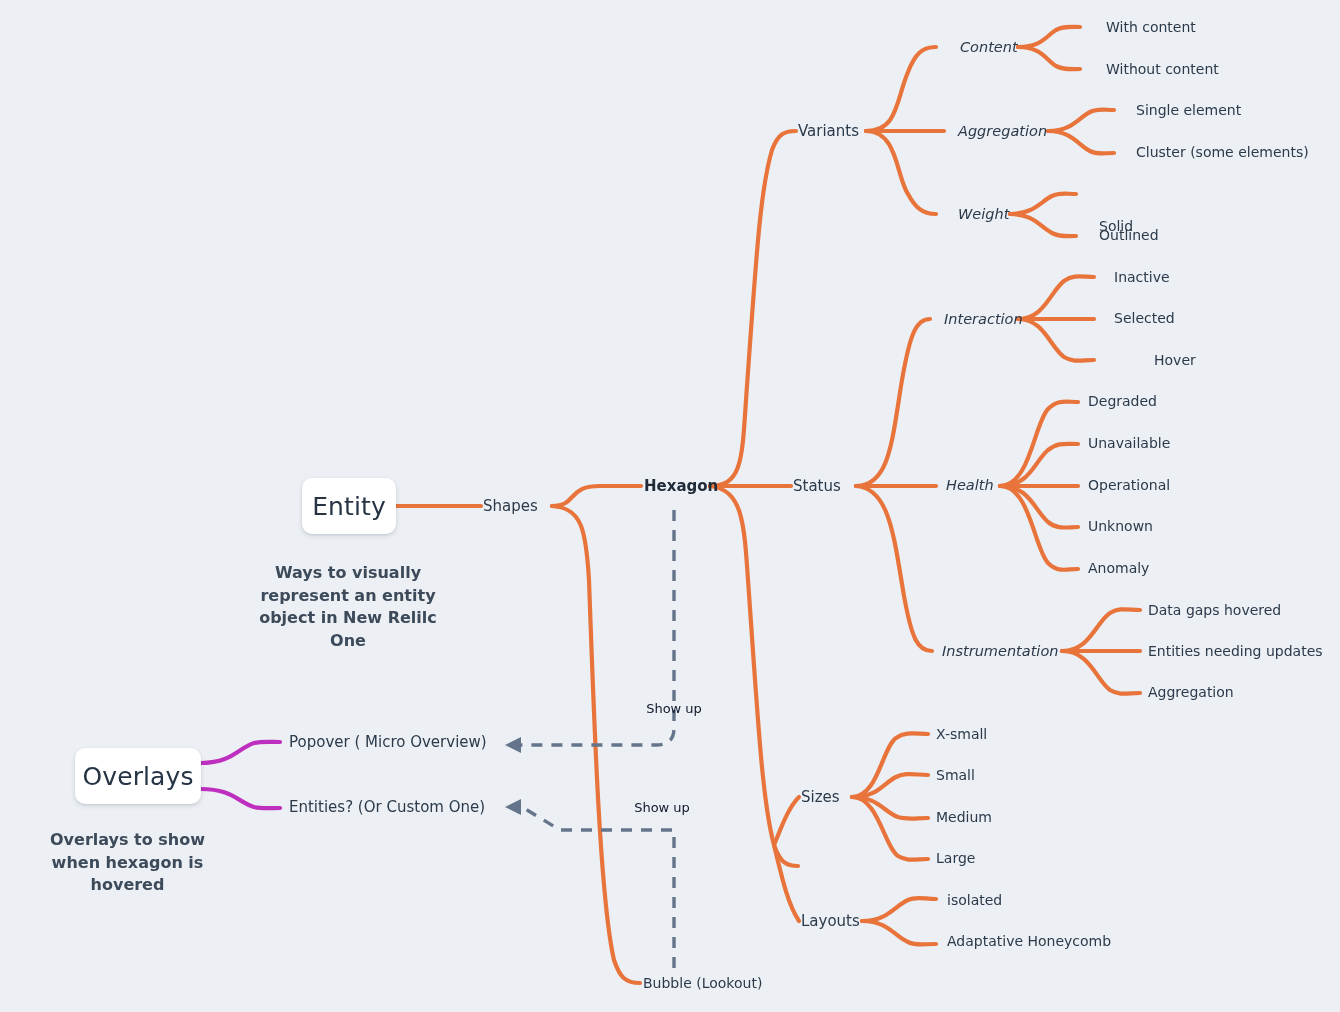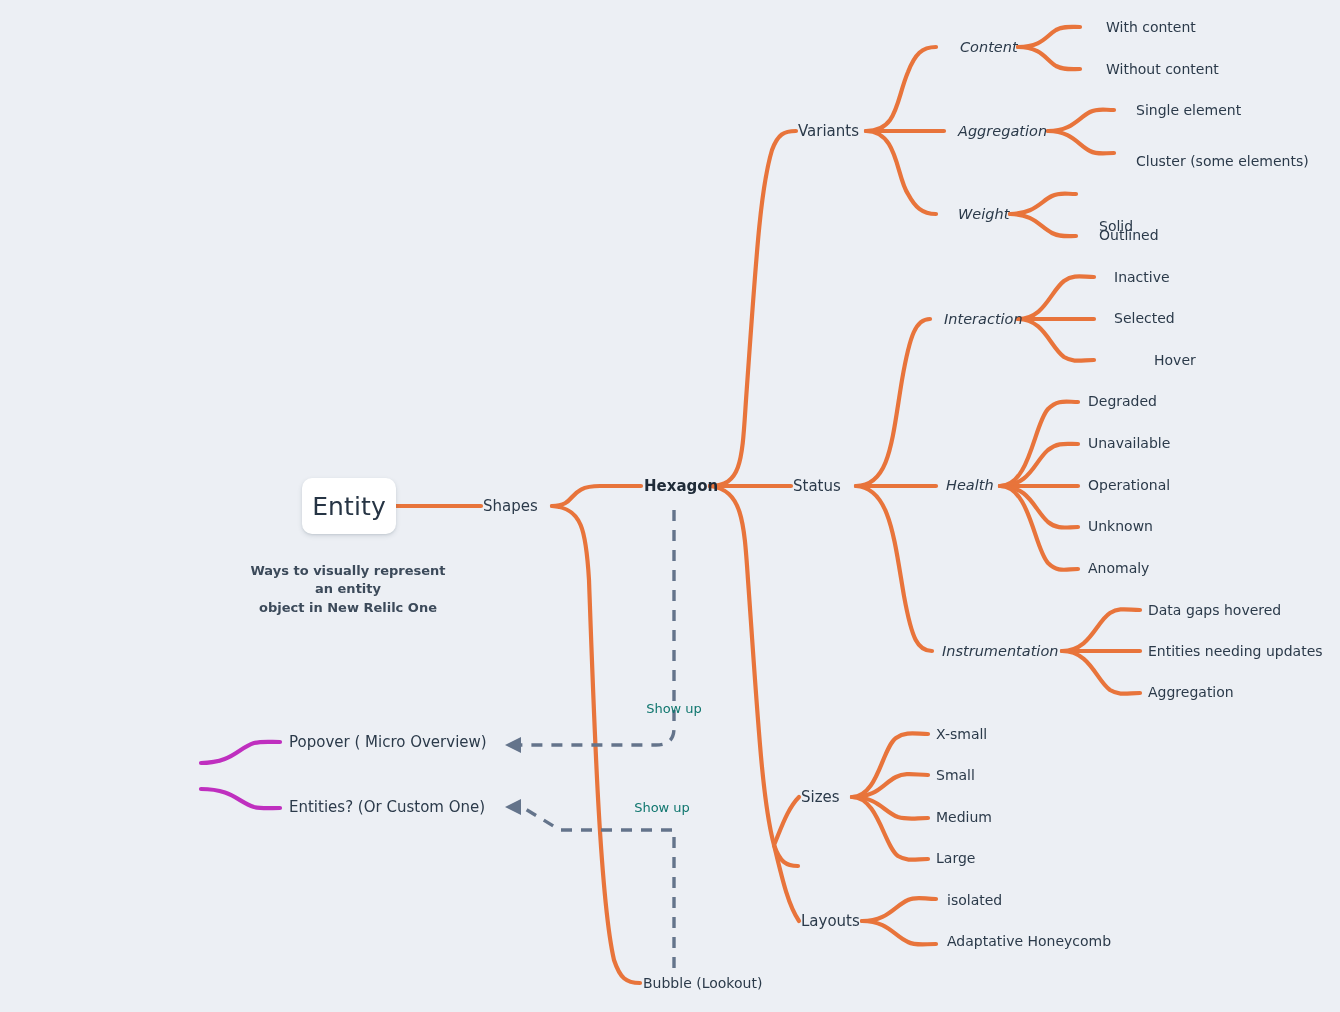"Cluster (some elements)" div.lbl { top: 161px -> 152px }
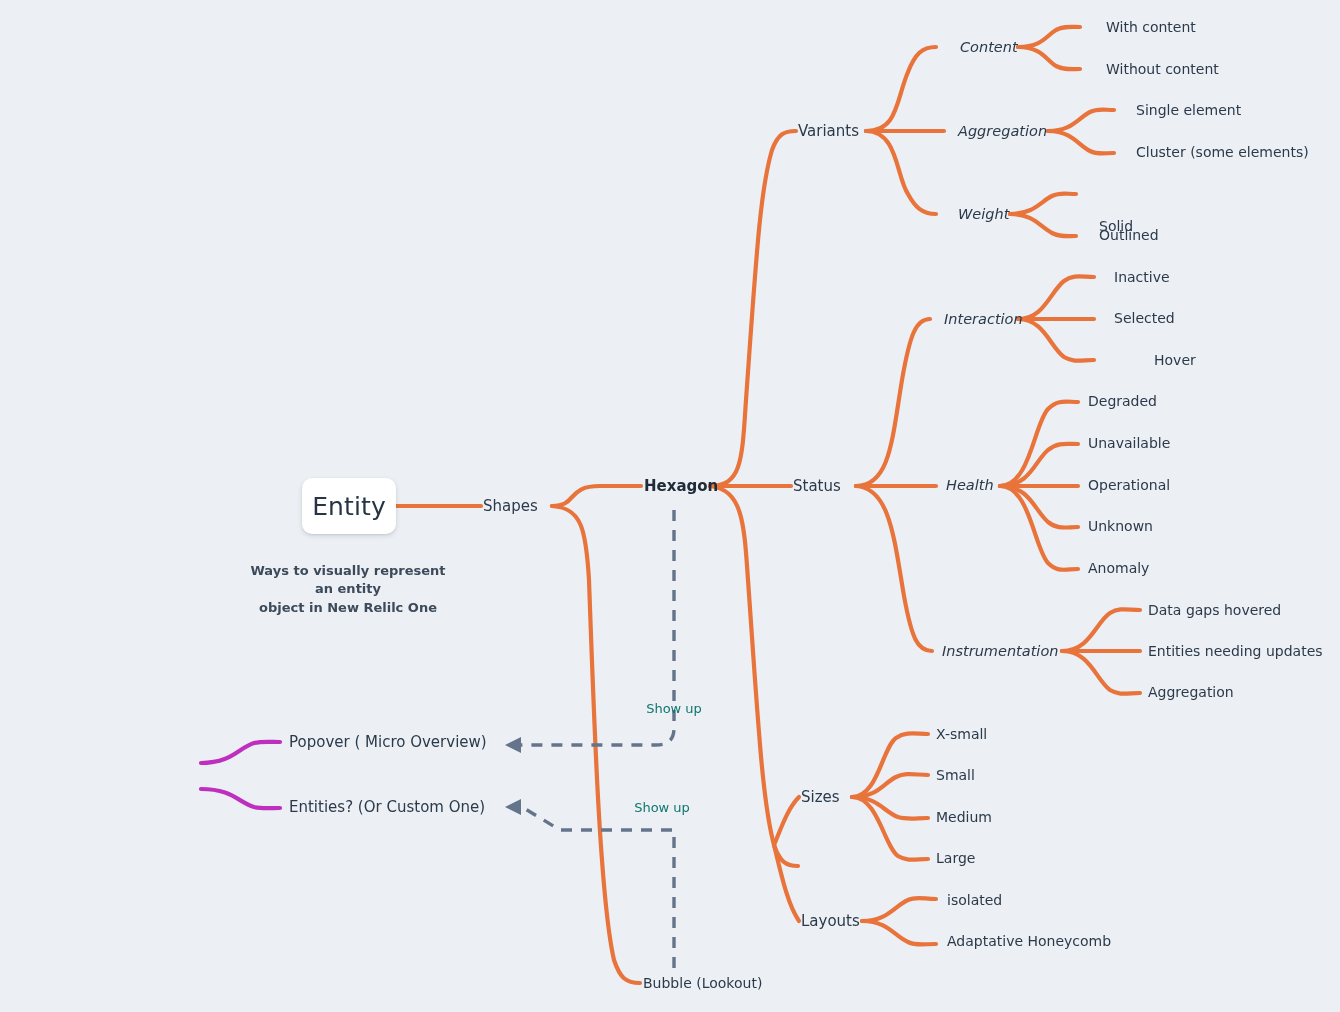"Ways to visually represent an" .caption { font-size: 13px -> 16px }
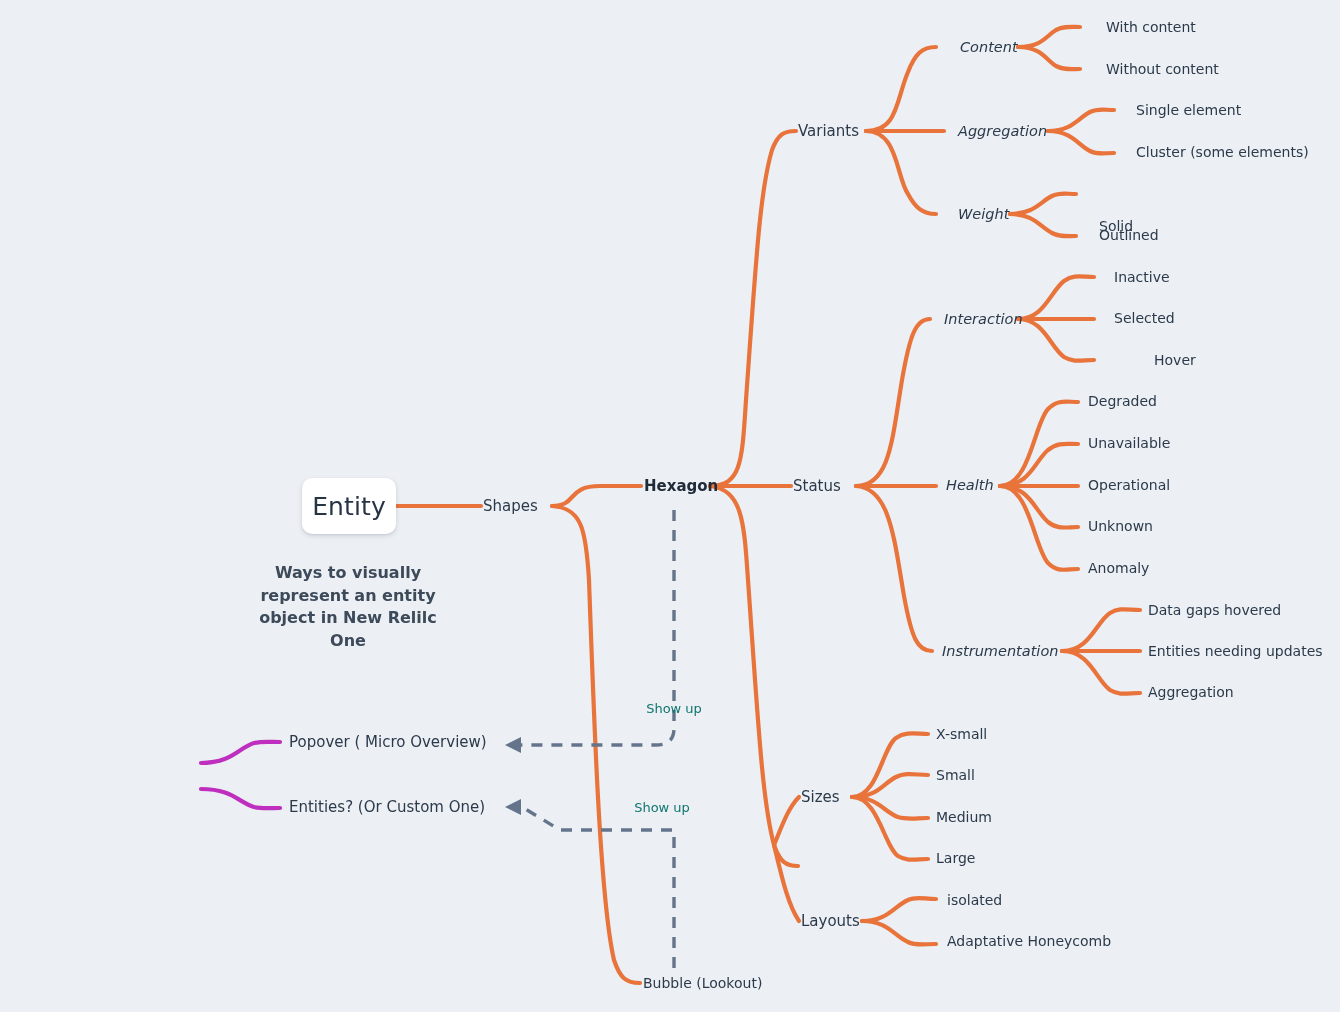"Show up" .lbl.rel { color: #0f766e -> #0f172a }
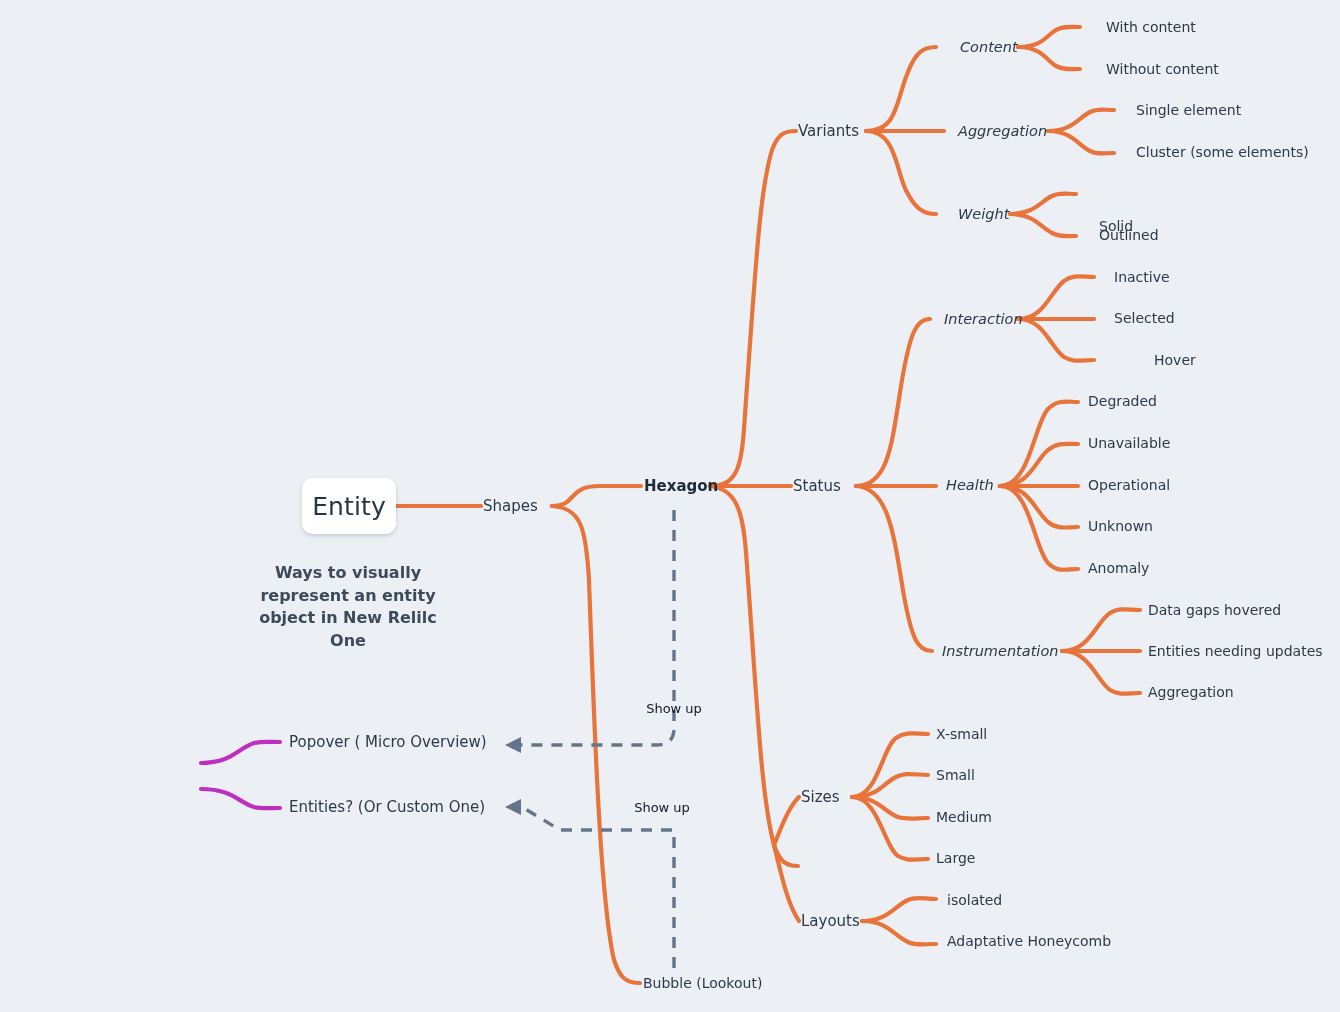"Overlays" div.rootbox { html: none -> <div> <span>Overlays</span> </div> }
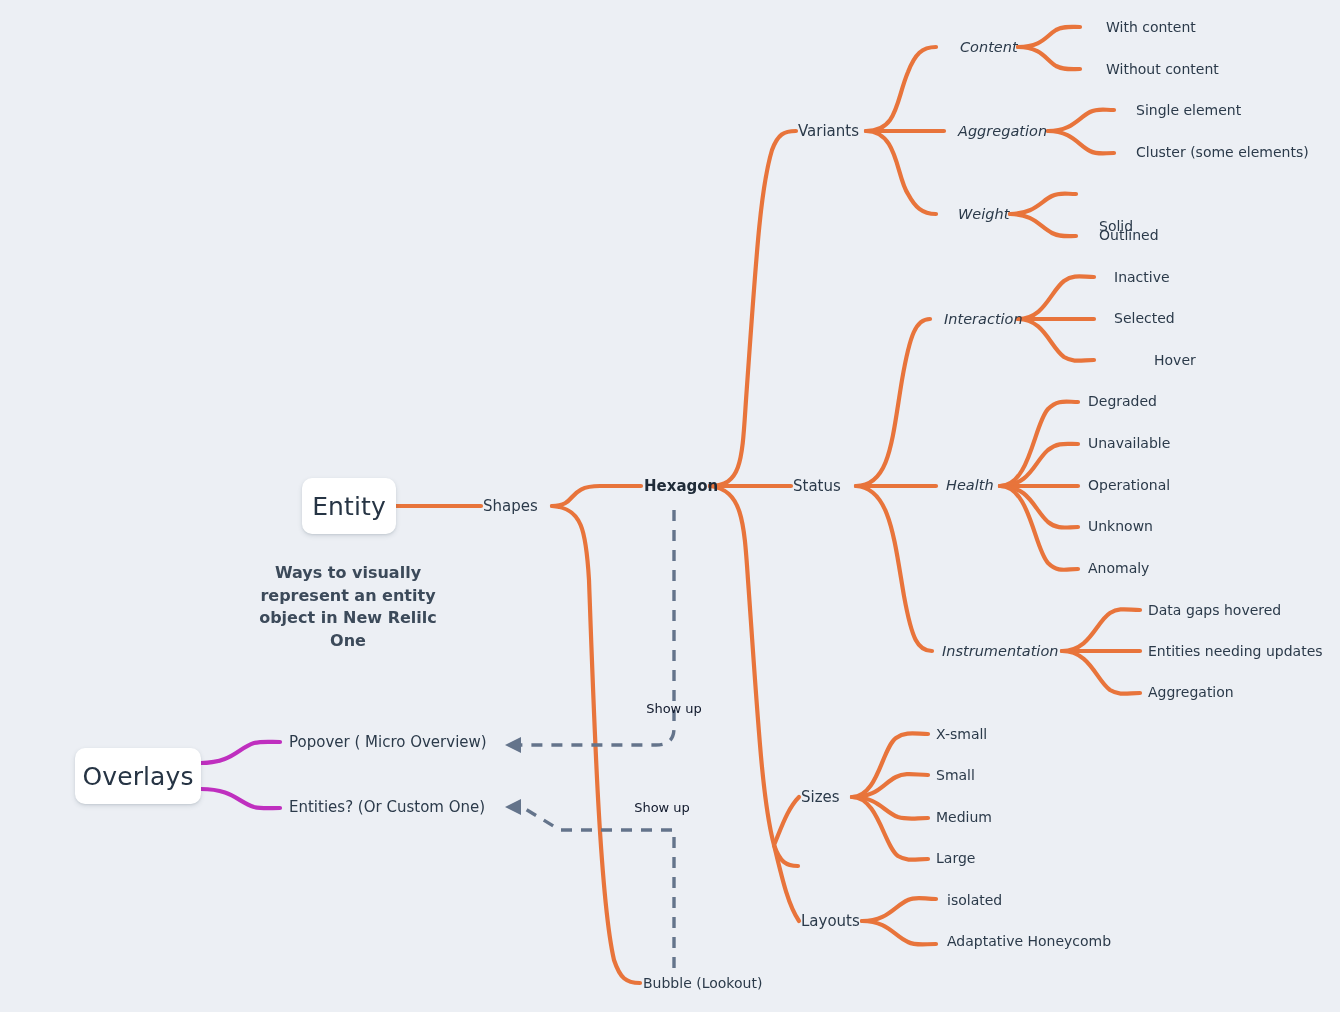"Overlays to show when hexagon" div.caption { html: none -> <div>Overlays to show when hexagon is hovered</div> }
